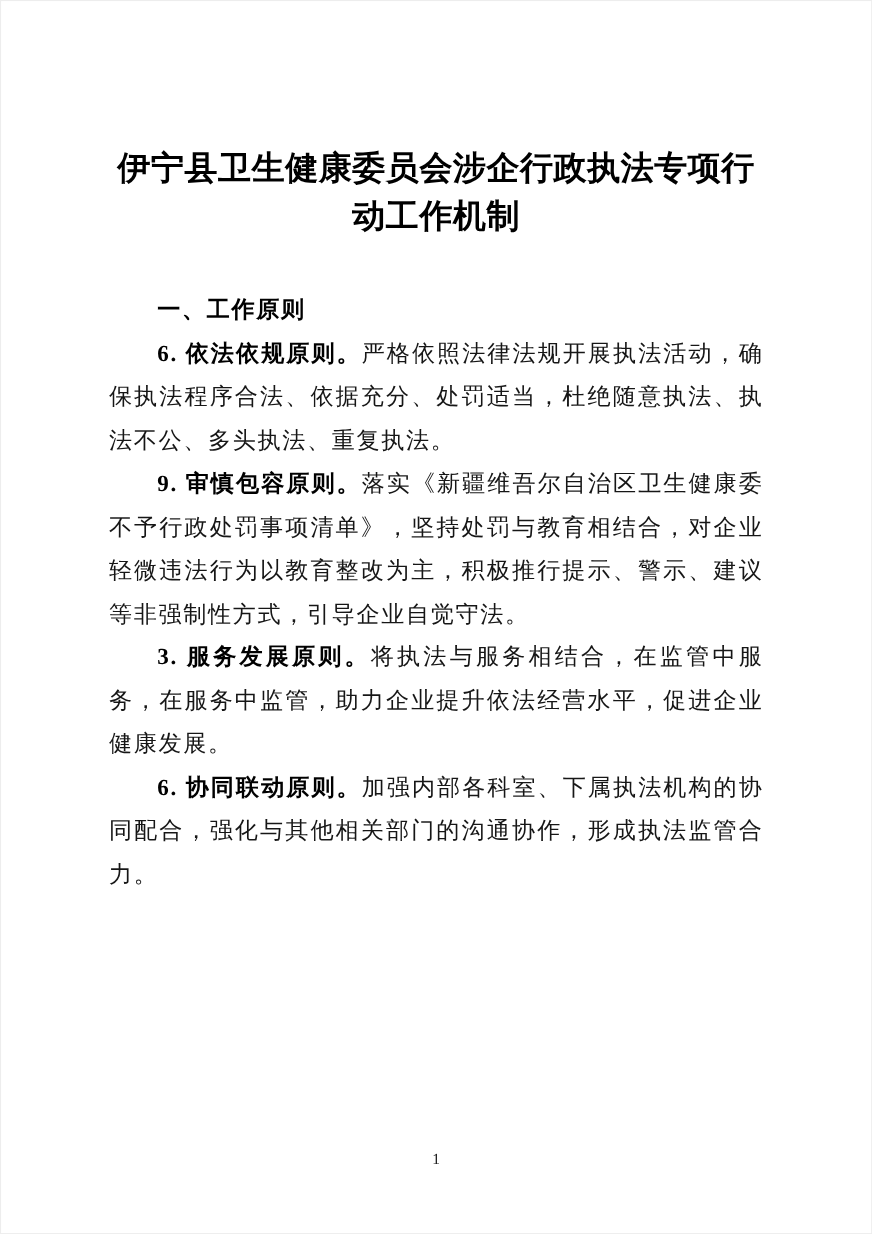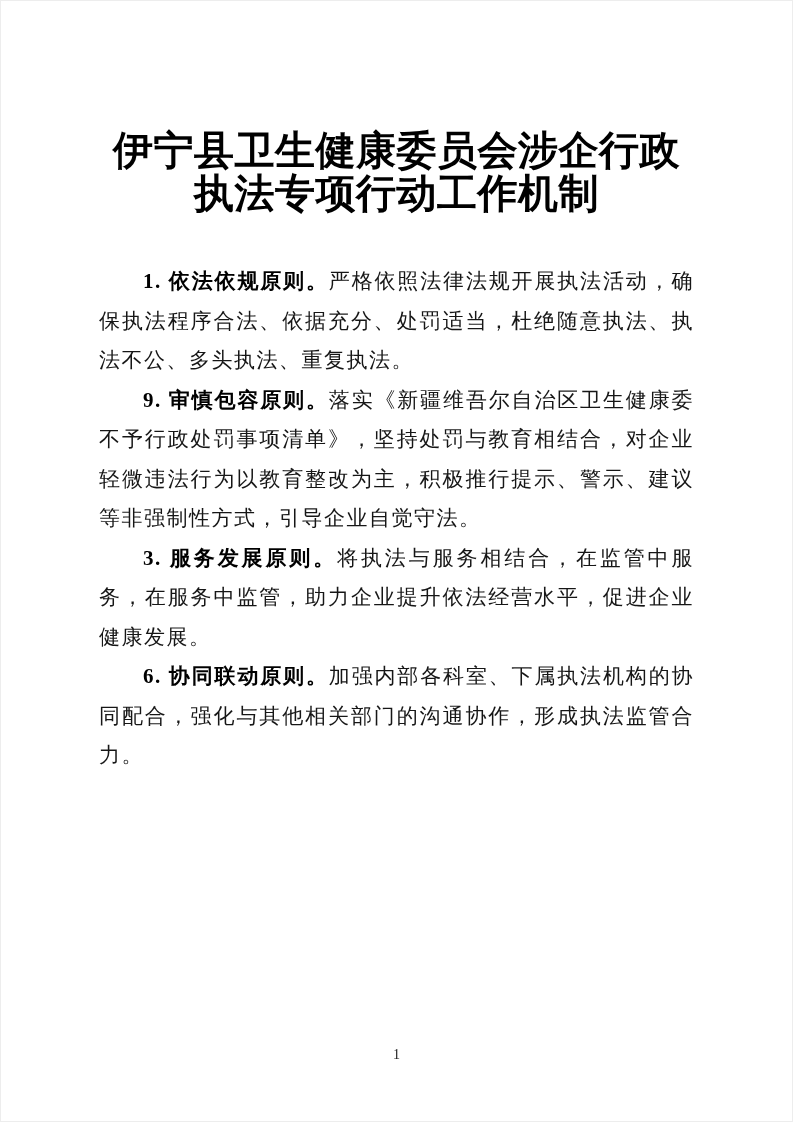"伊宁县卫生健康委员会涉企行政执法专项行动工作机制" .doc-title { font-family: Liberation Mono, monospace -> Liberation Sans, sans-serif; font-size: 40px -> 30px }
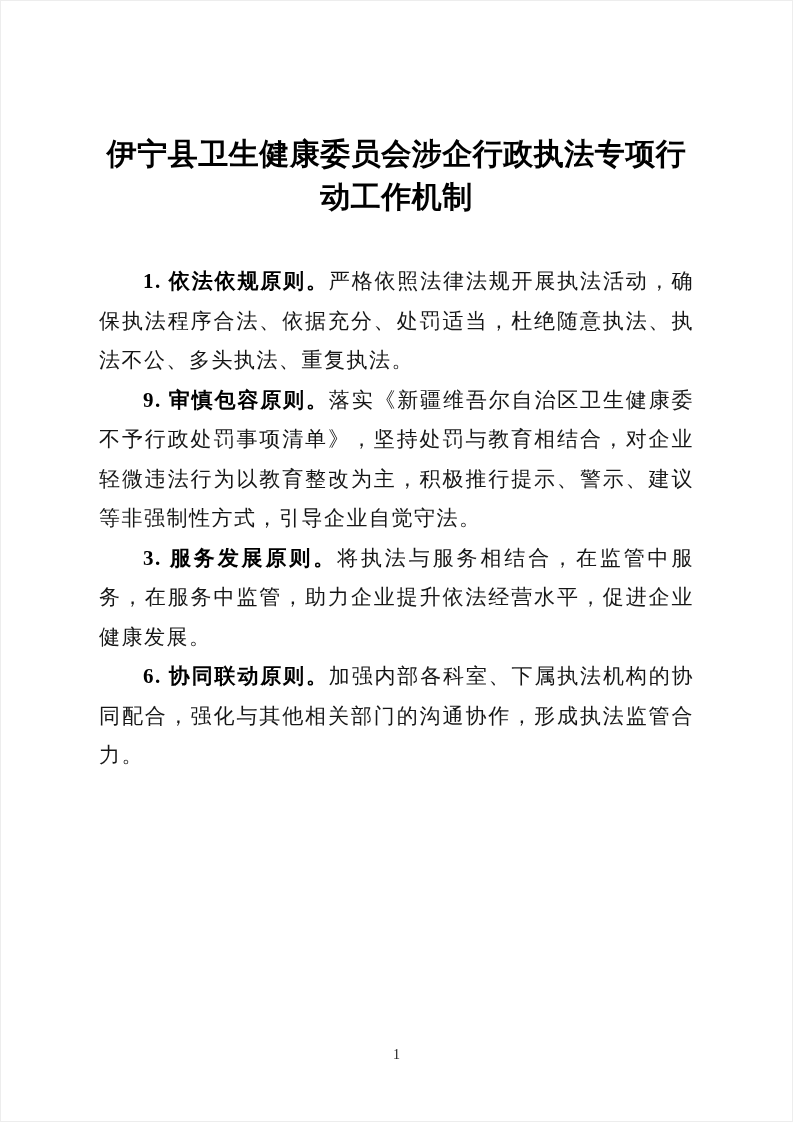"一、工作原则" h2.section-heading { html: none -> <h2>一、工作原则</h2> }
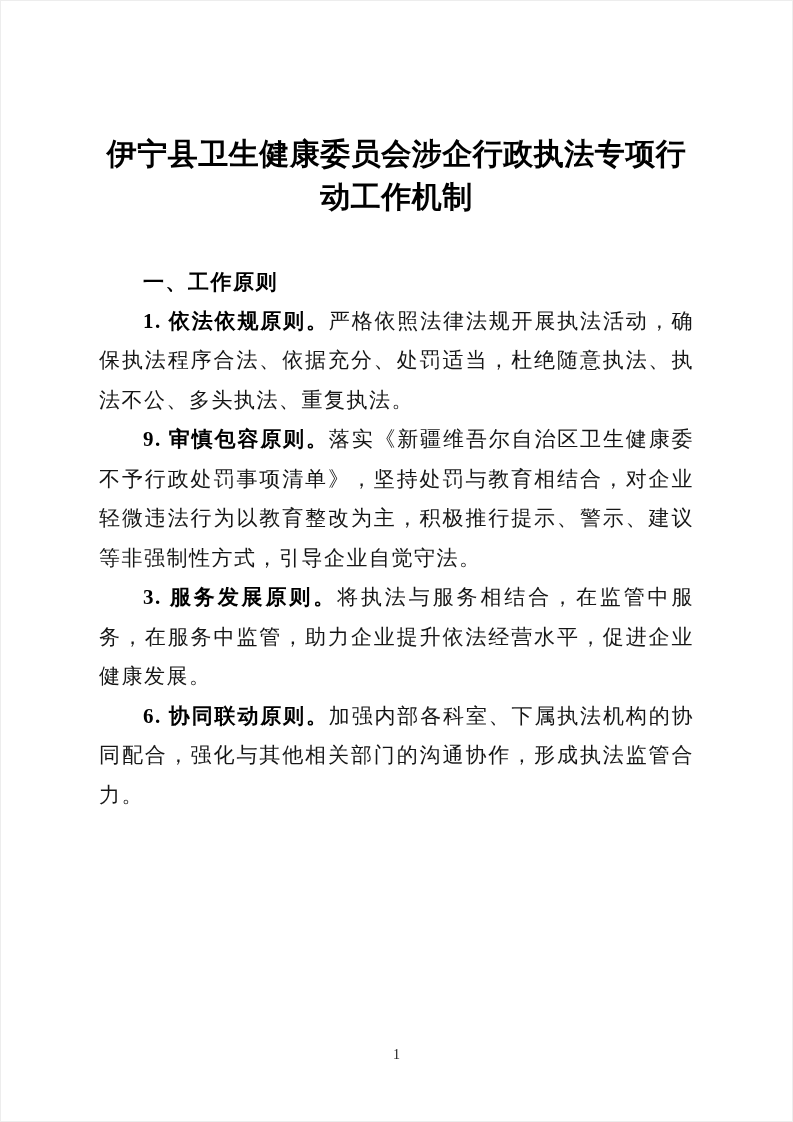"1. 依法依规原则。" span.para-lead { text: 1 -> 6 }
